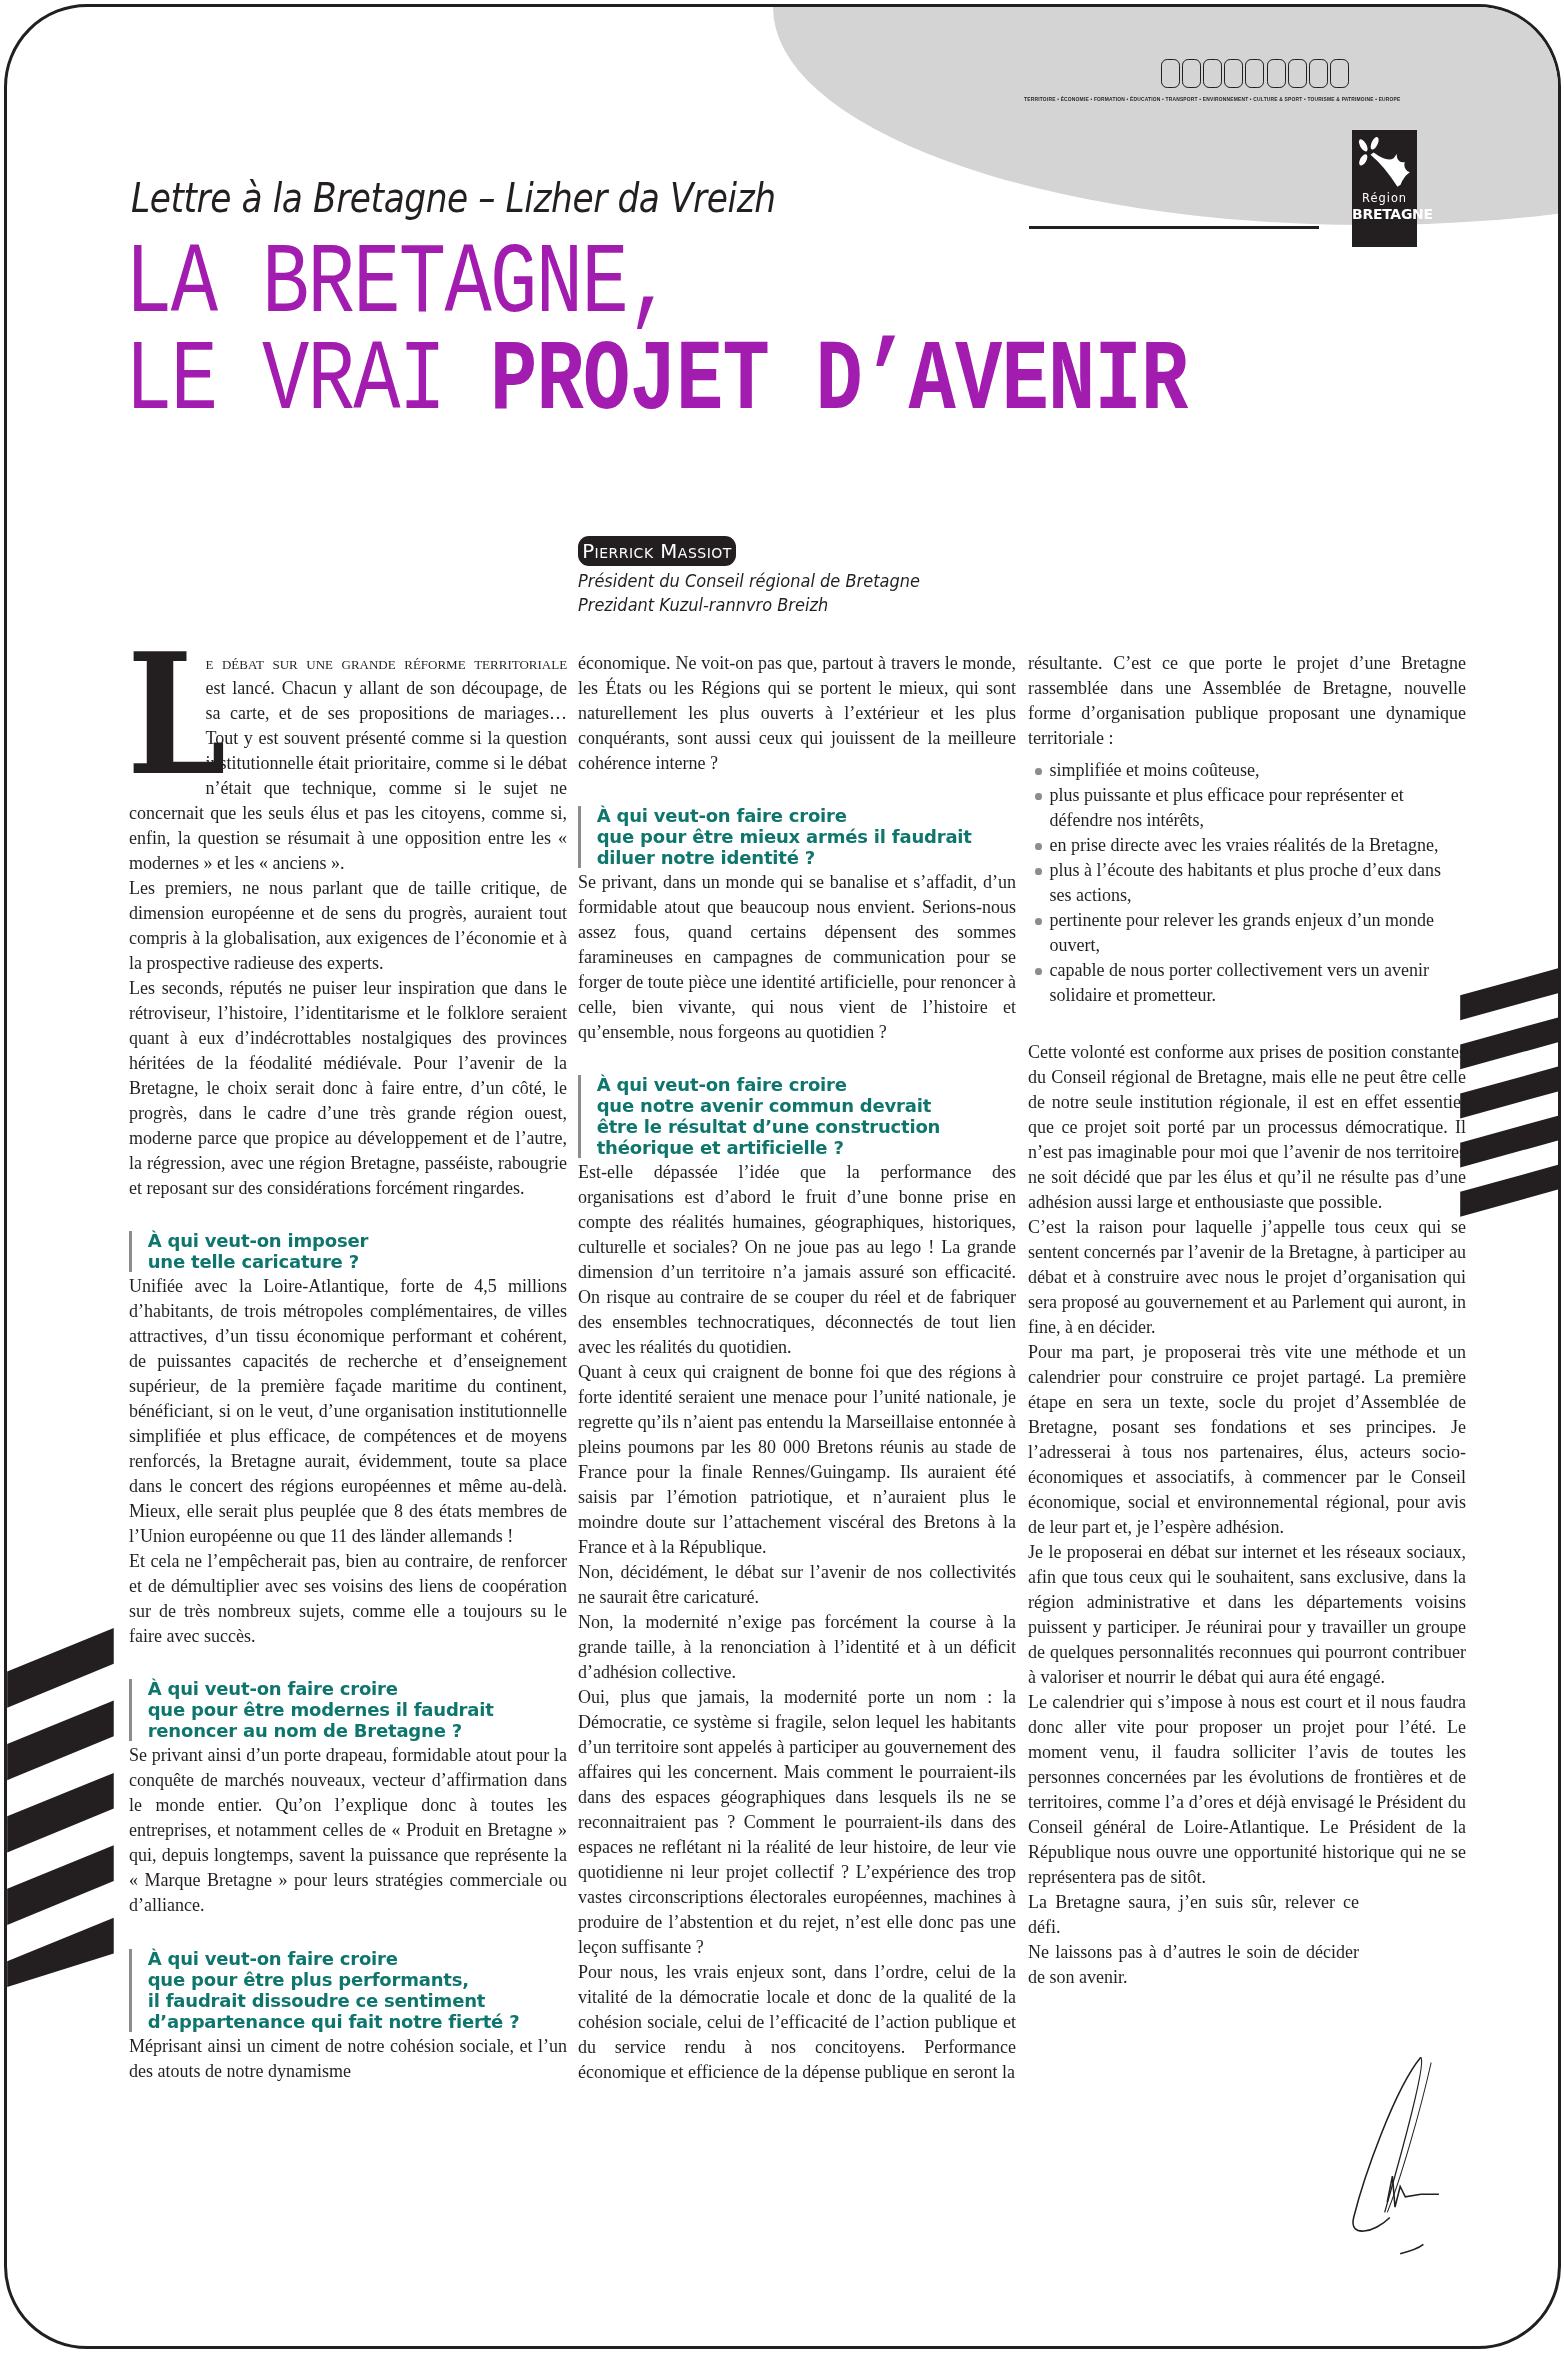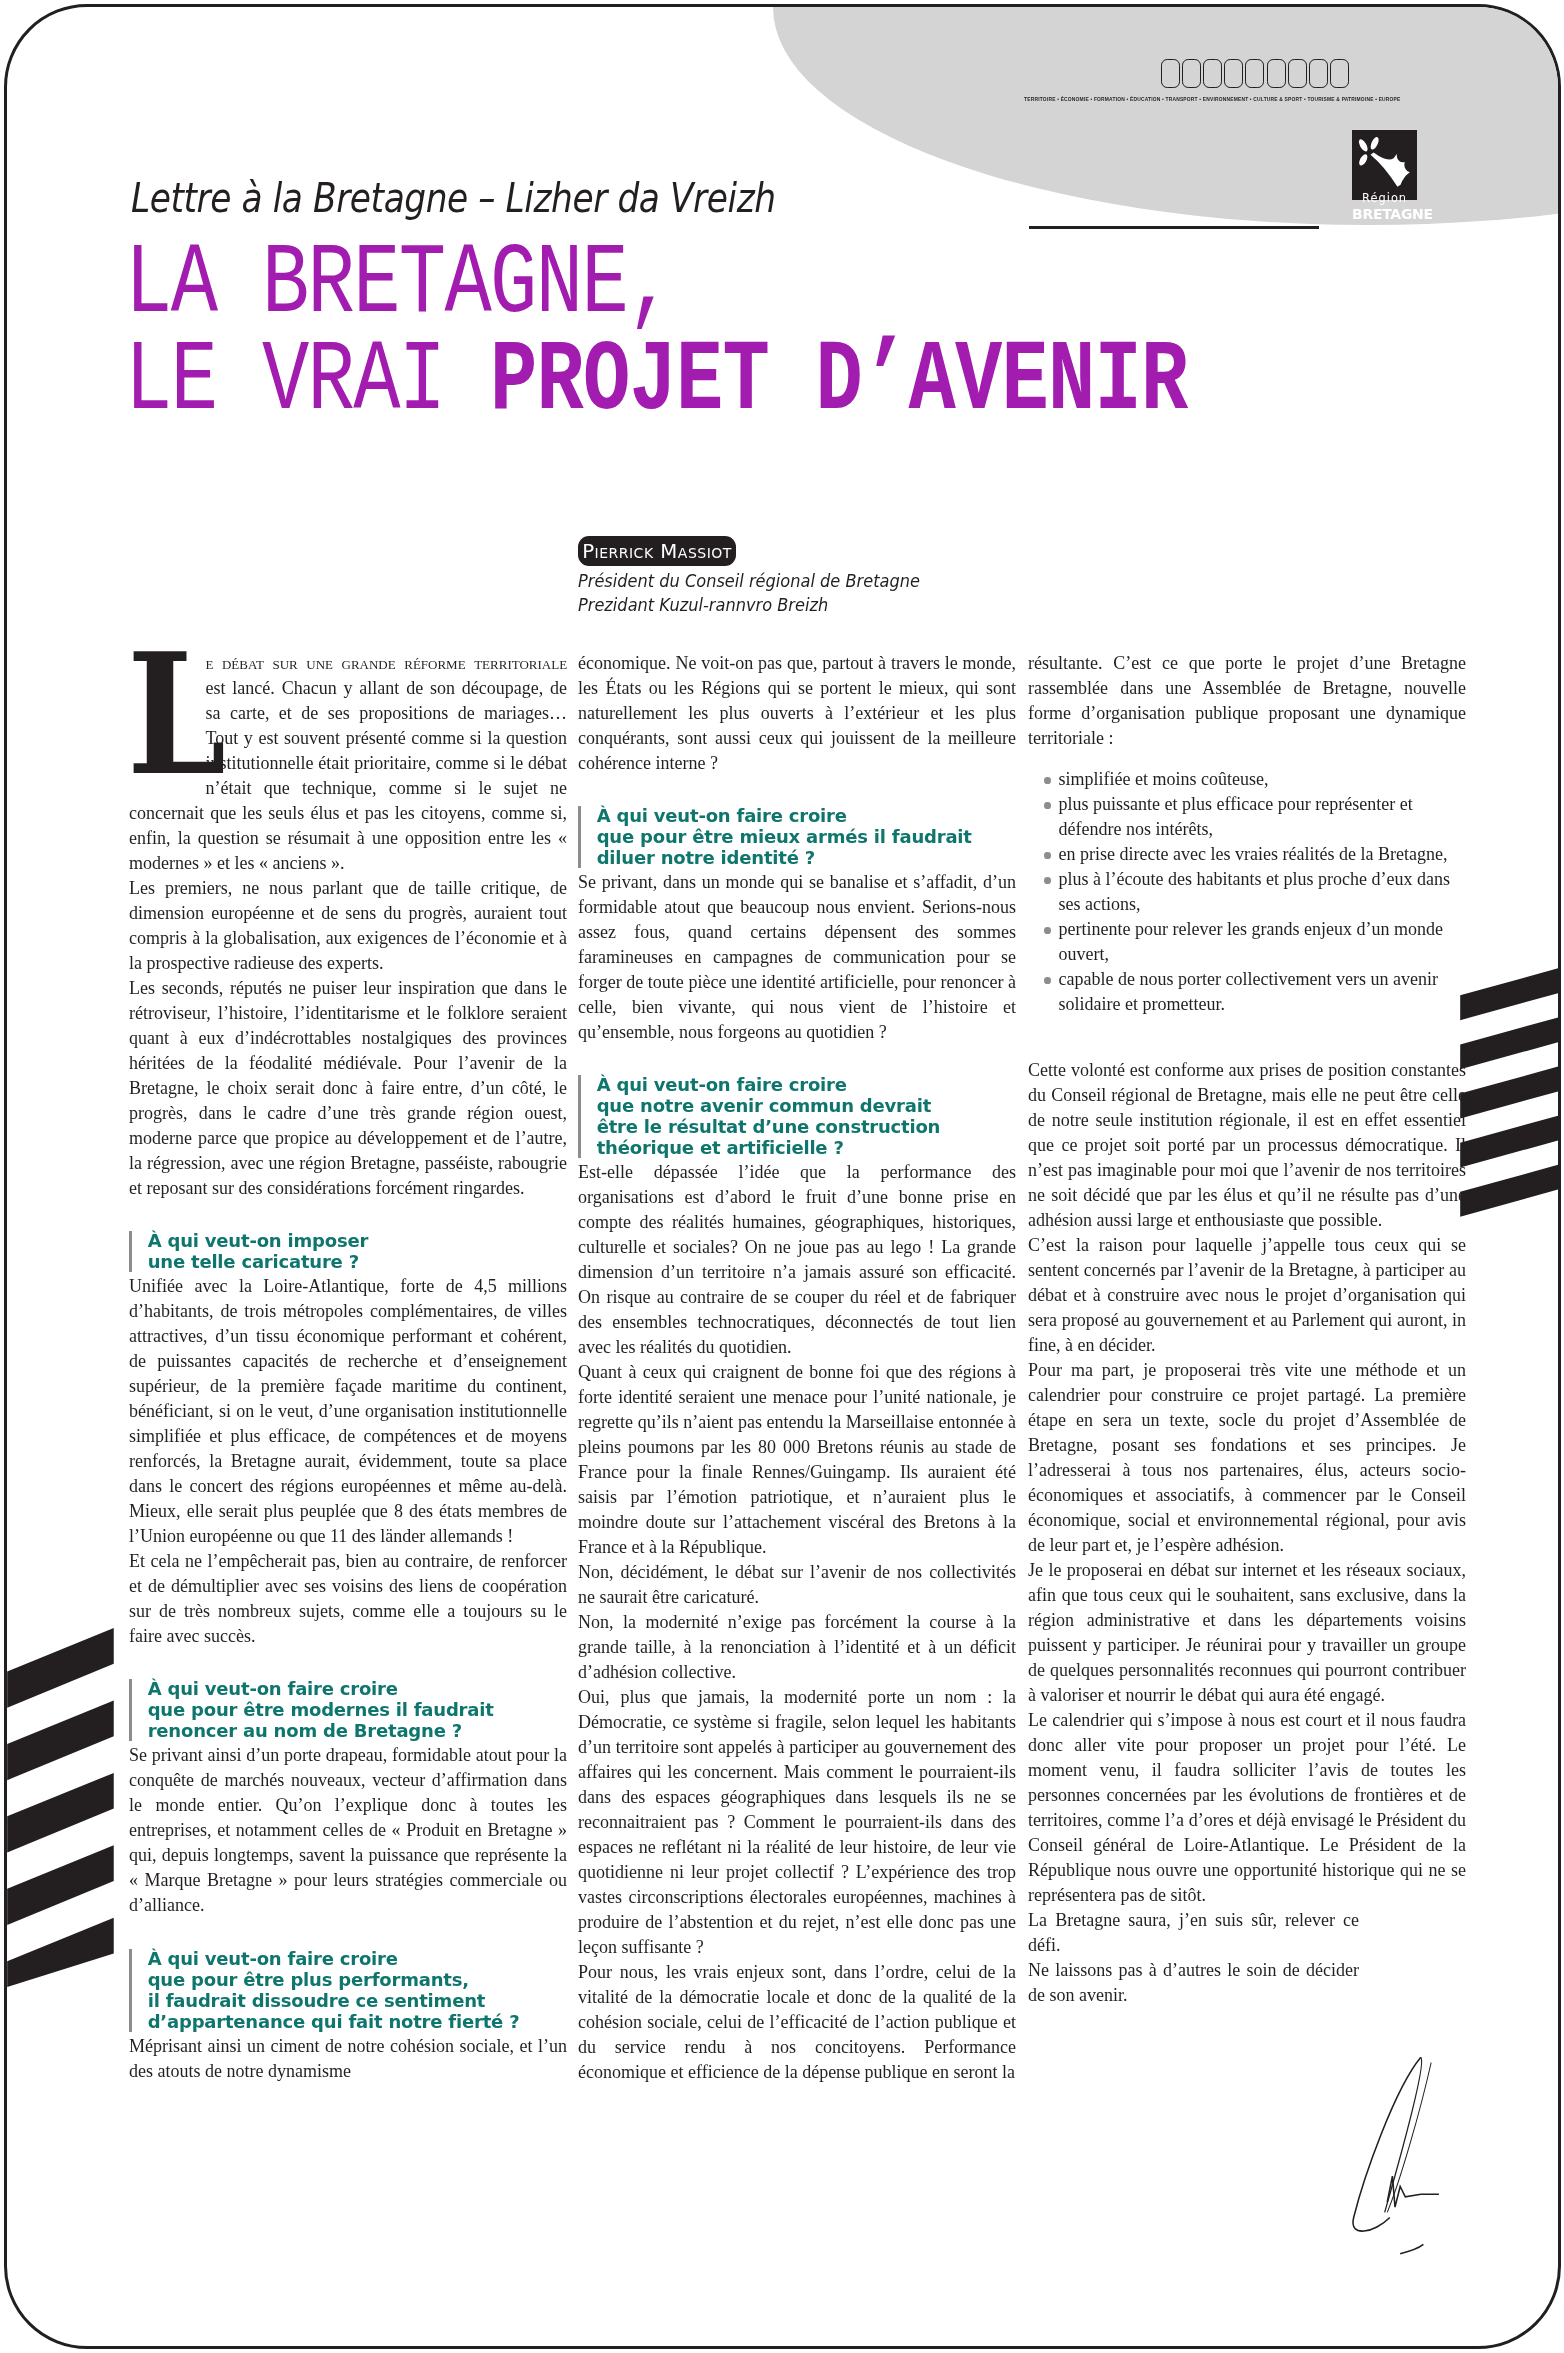"Région" .logo { height: 70px -> 117px }
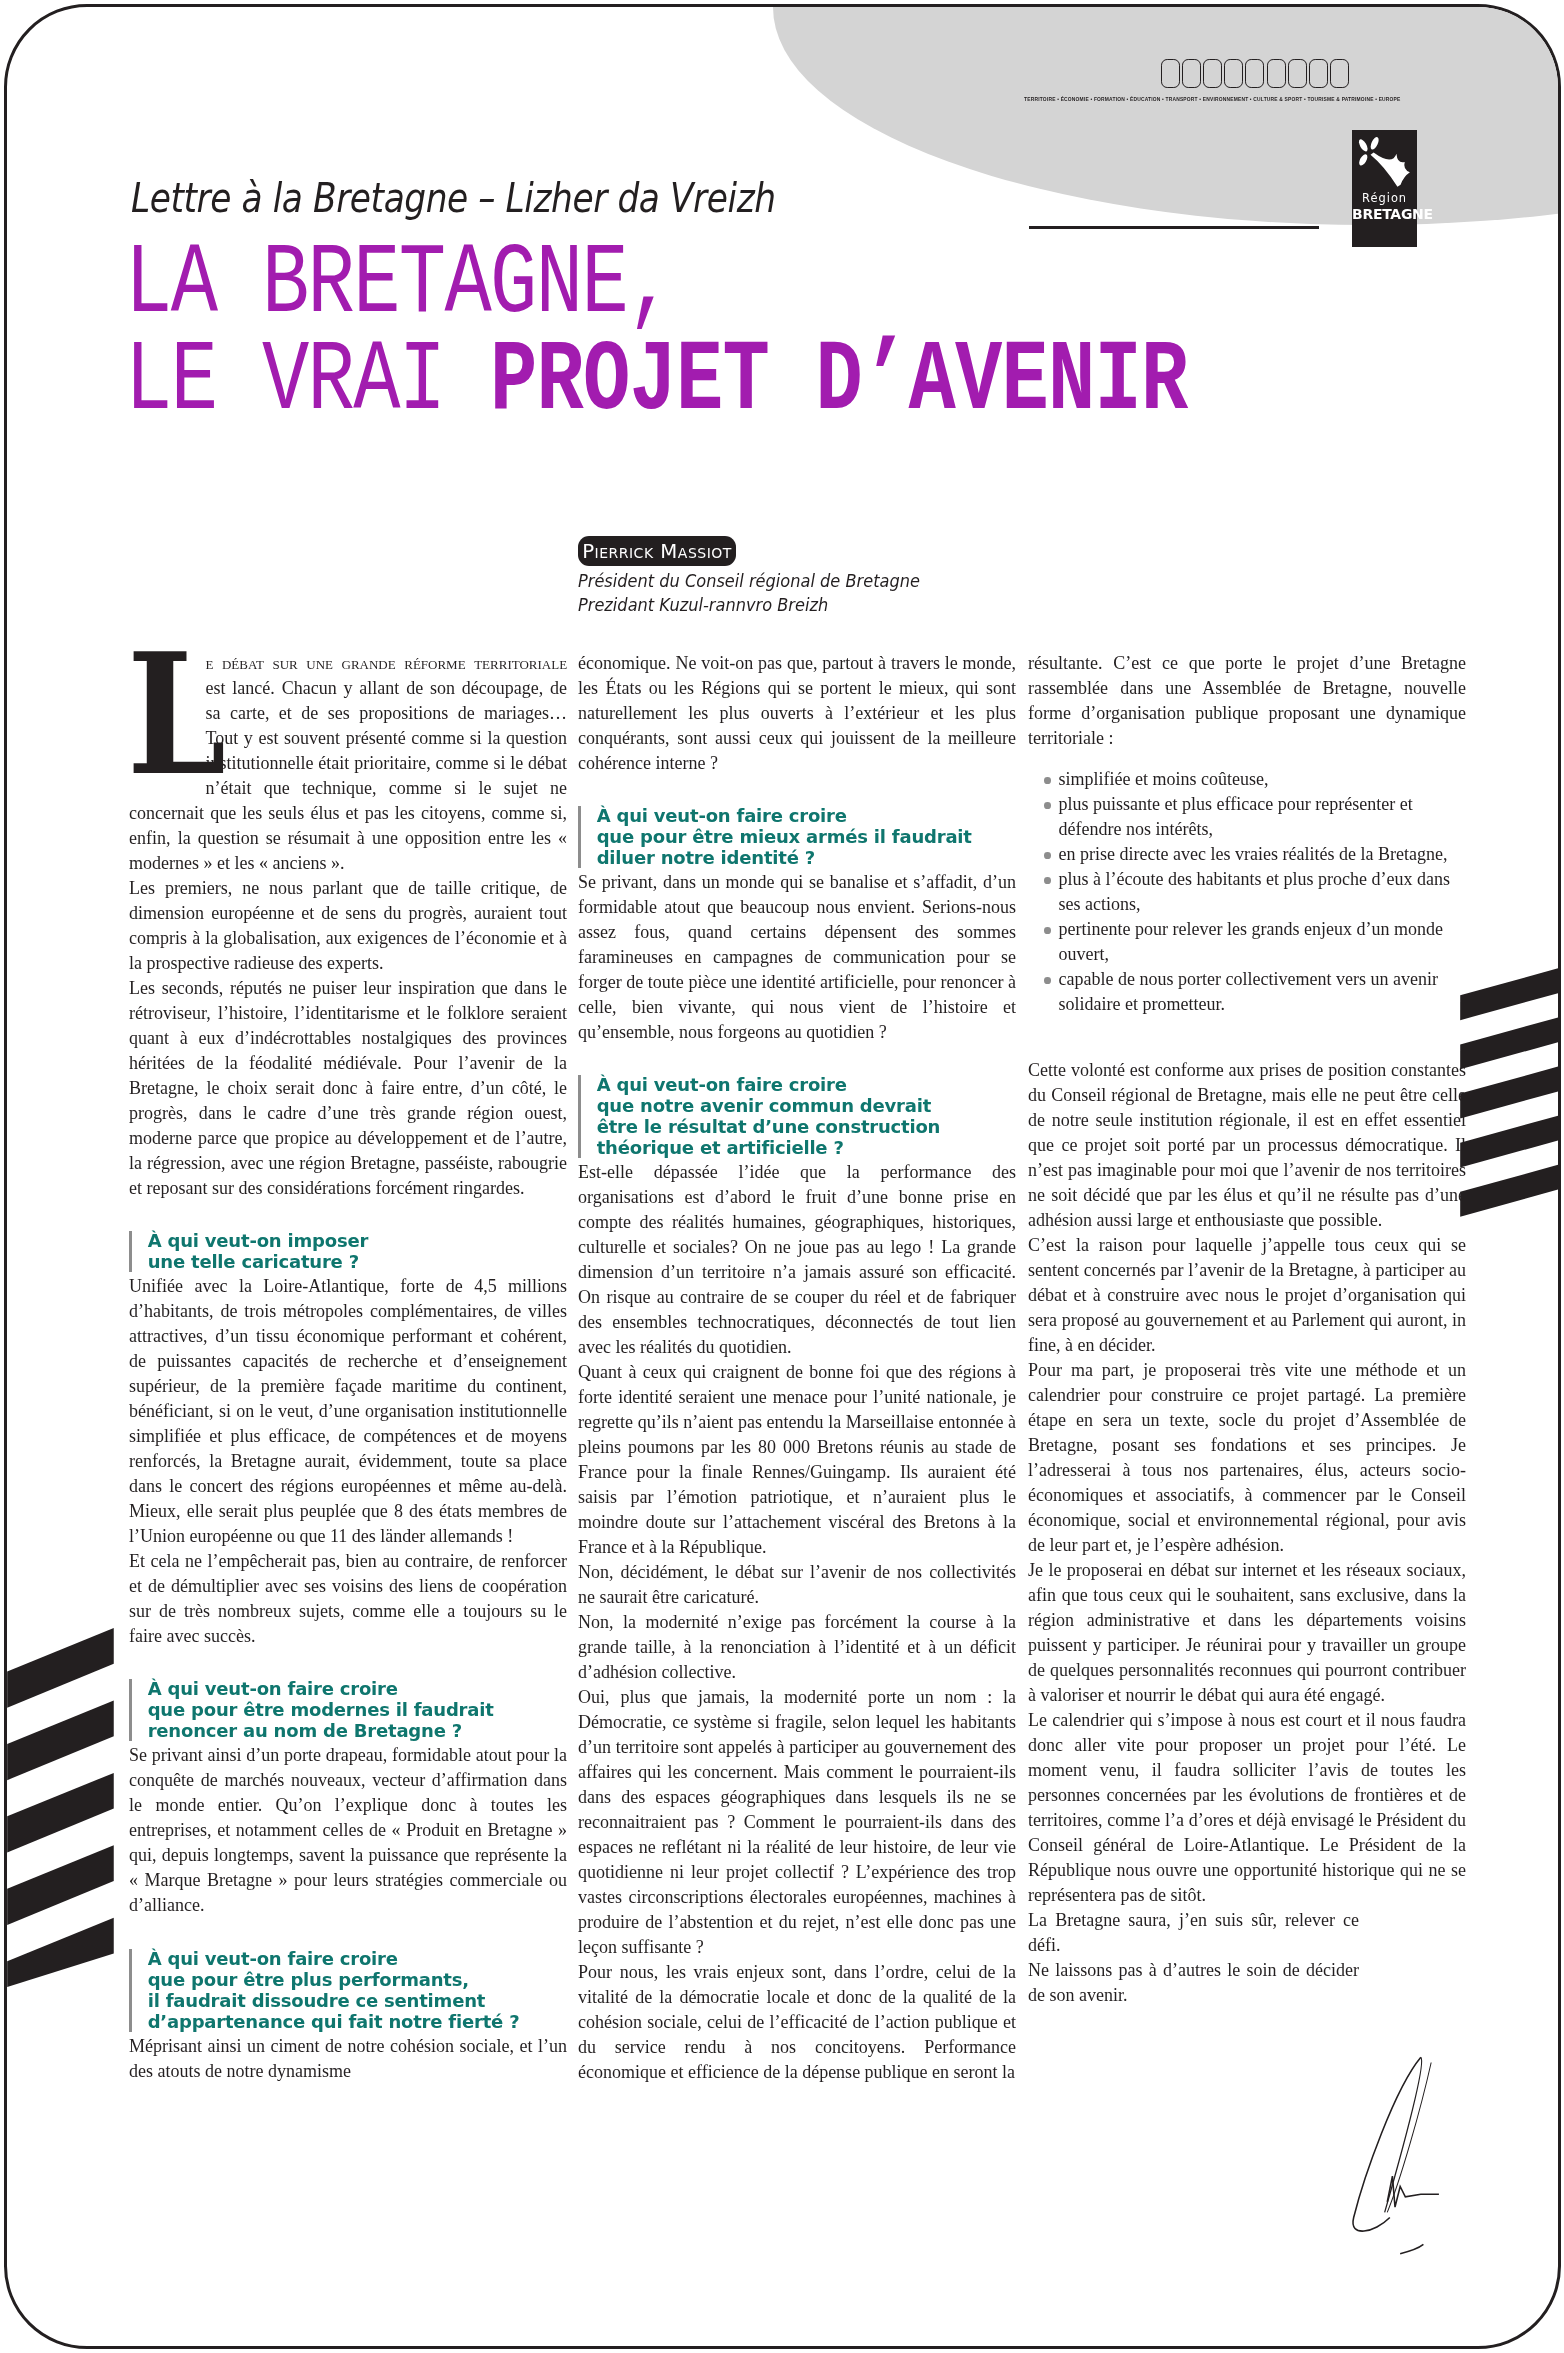"simplifiée et moins coûteuse," .bullets { margin: 16px -> 7px }
